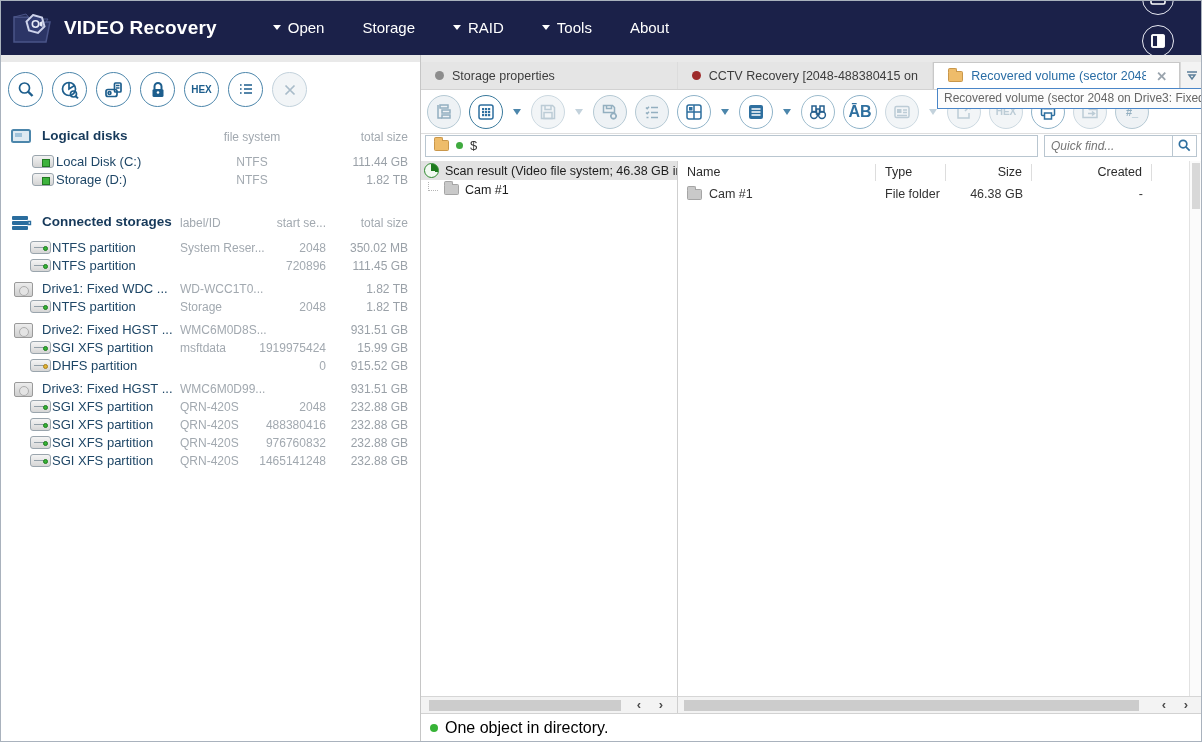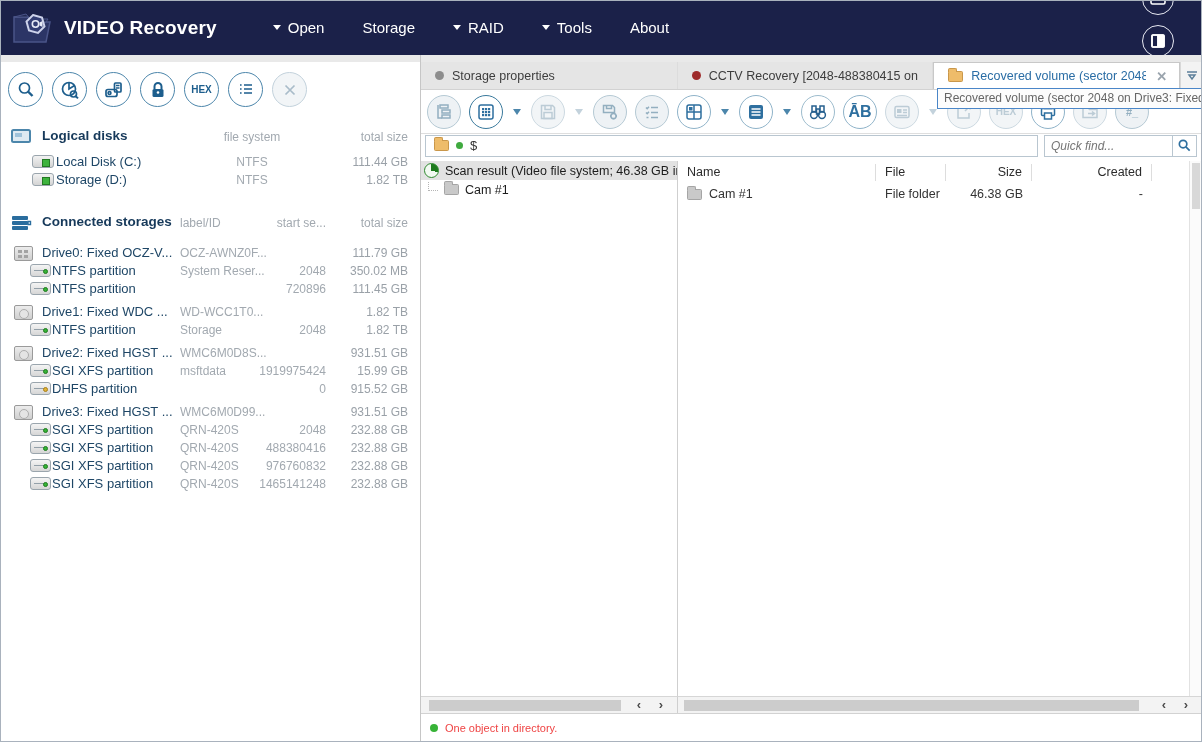"File" div { text: File -> Type }
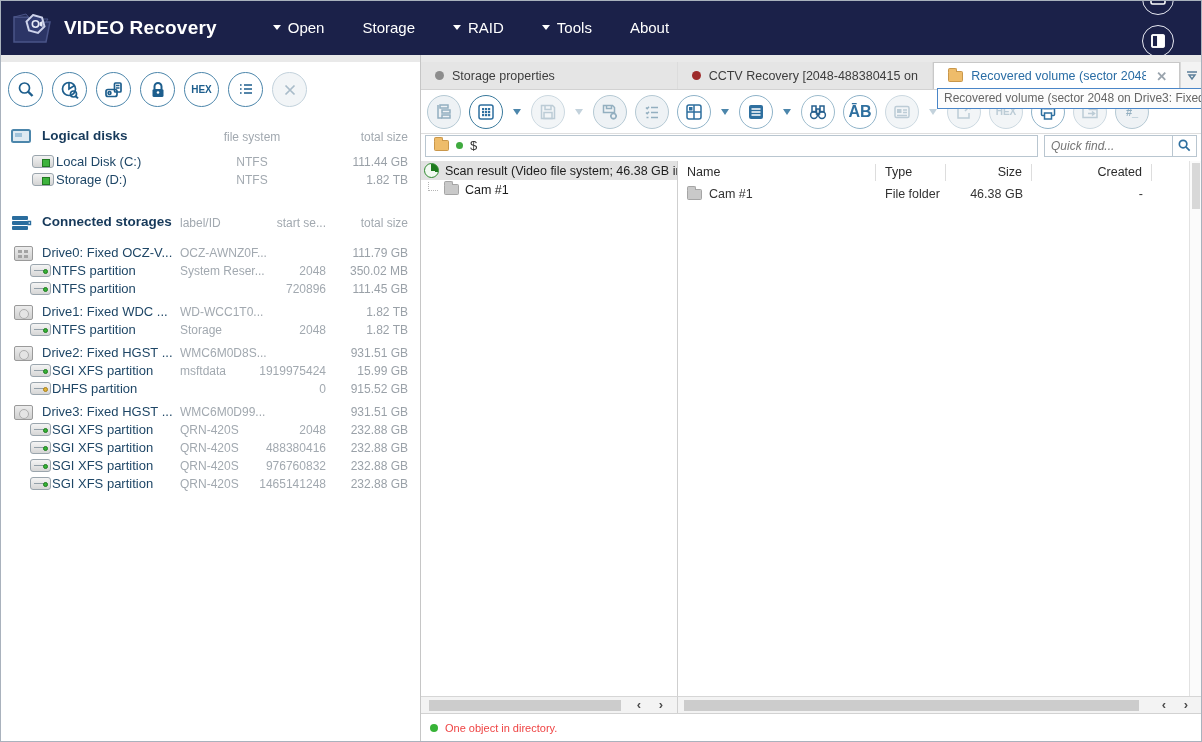"Drive0: Fixed OCZ-V..." div.srow { html: <div> <span><i></i></span> <span>Drive0: Fixed OCZ-V...</span> <span>OCZ-AWNZ0F...</span> <span></span> <span>111.79 GB</span> </div> -> none }
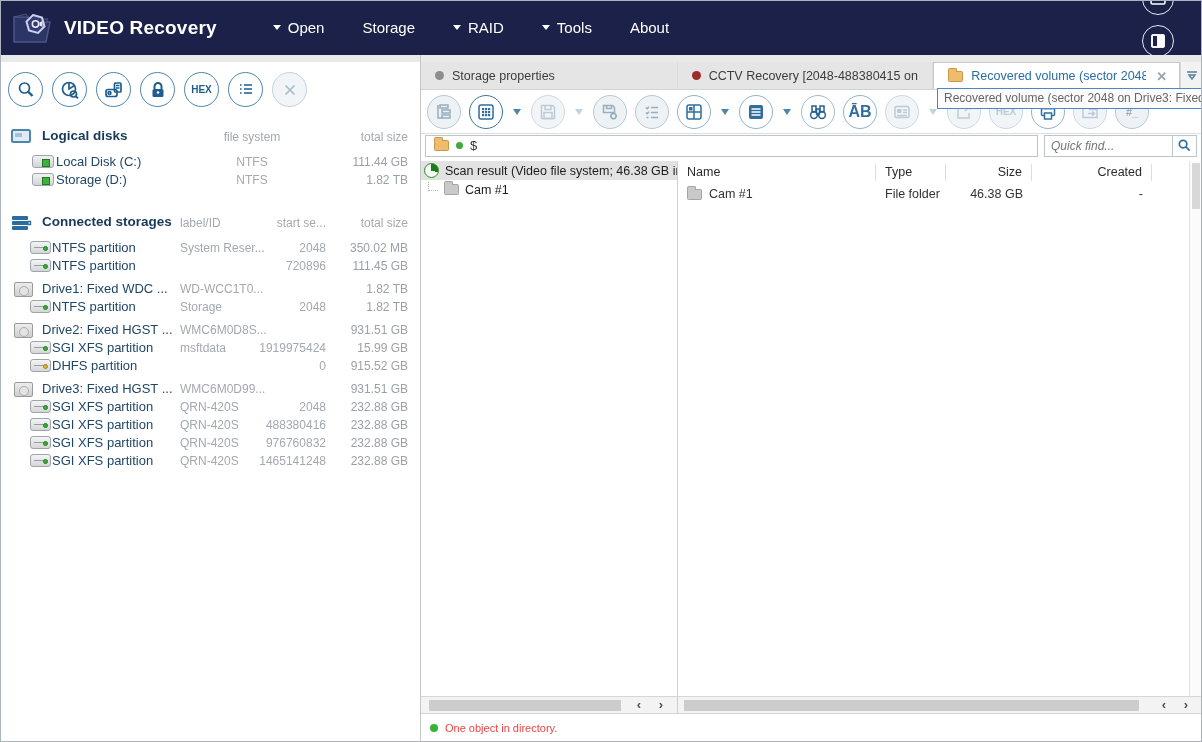"One object in directory." .stext { color: #ef4444 -> #000000; font-size: 11px -> 16px }
